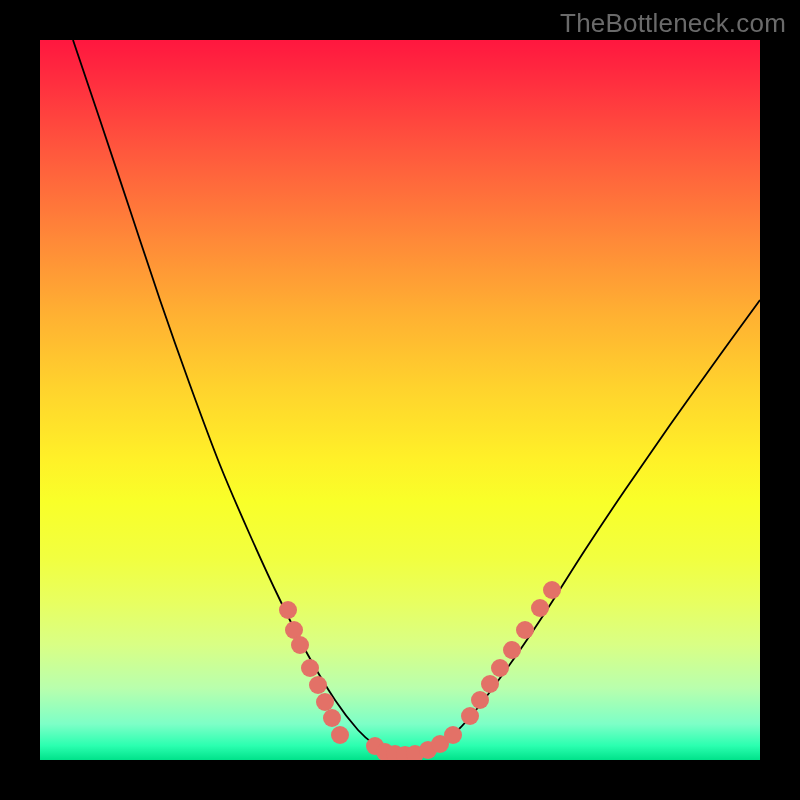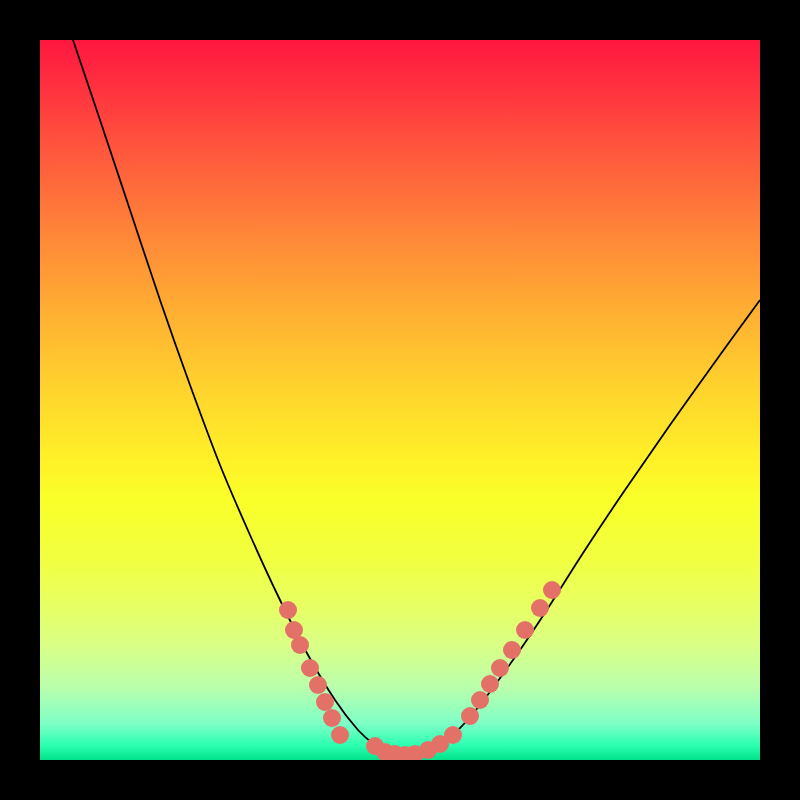"TheBottleneck.com" div.watermark { html: none -> <div>TheBottleneck.com</div> }
